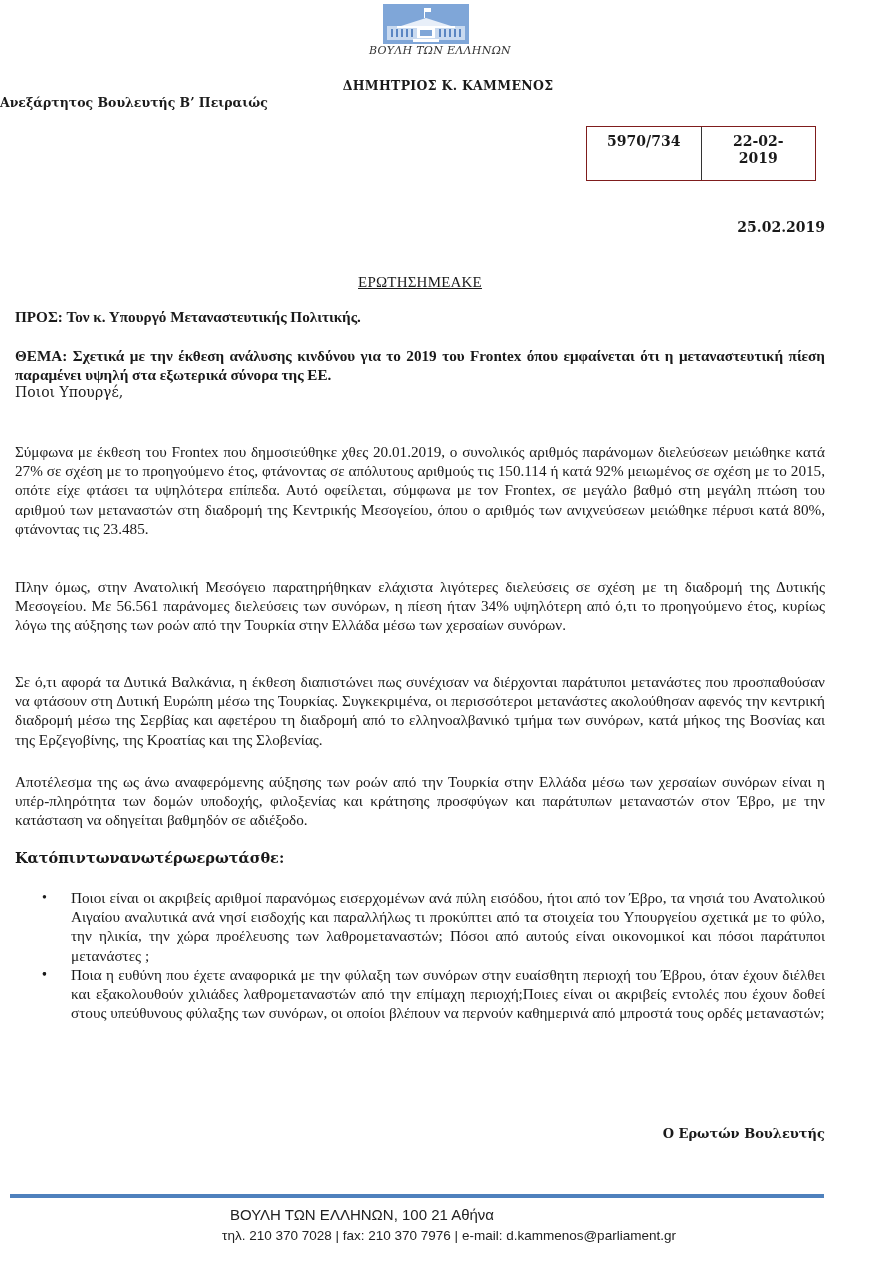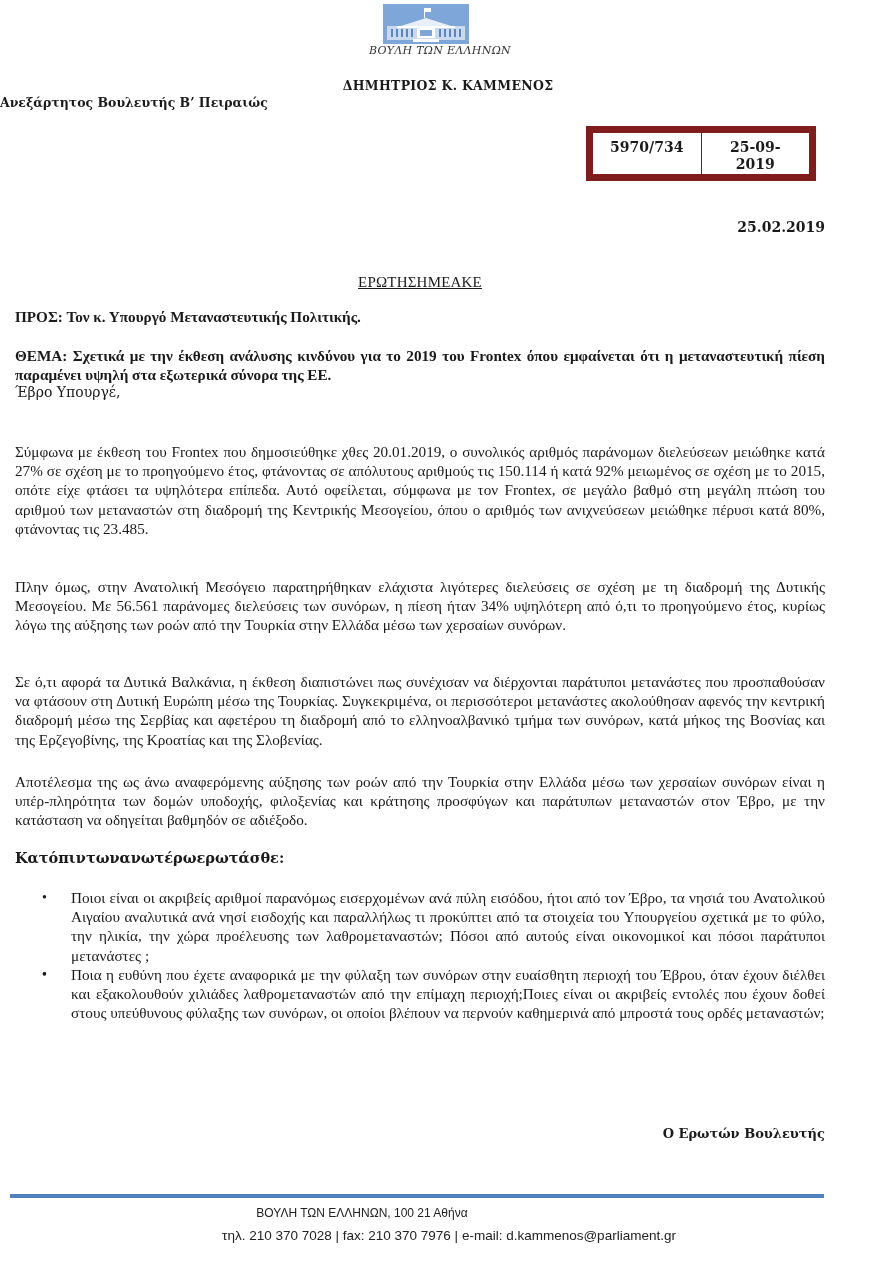"5970/734" #prot-table { border: 7px solid #7f1d1d -> 1px solid #7f1d1d }
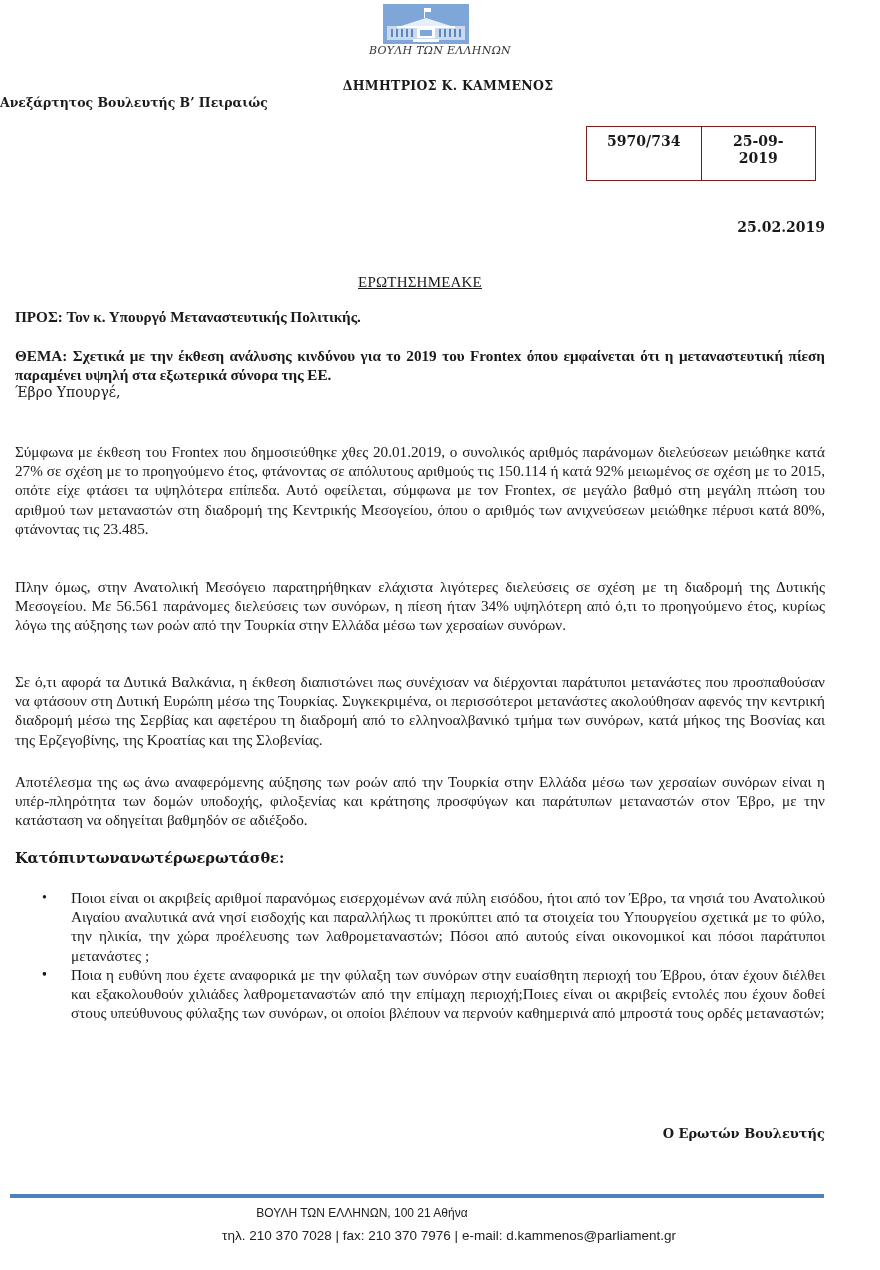"25-09-" div { text: 25-09- -> 22-02- }
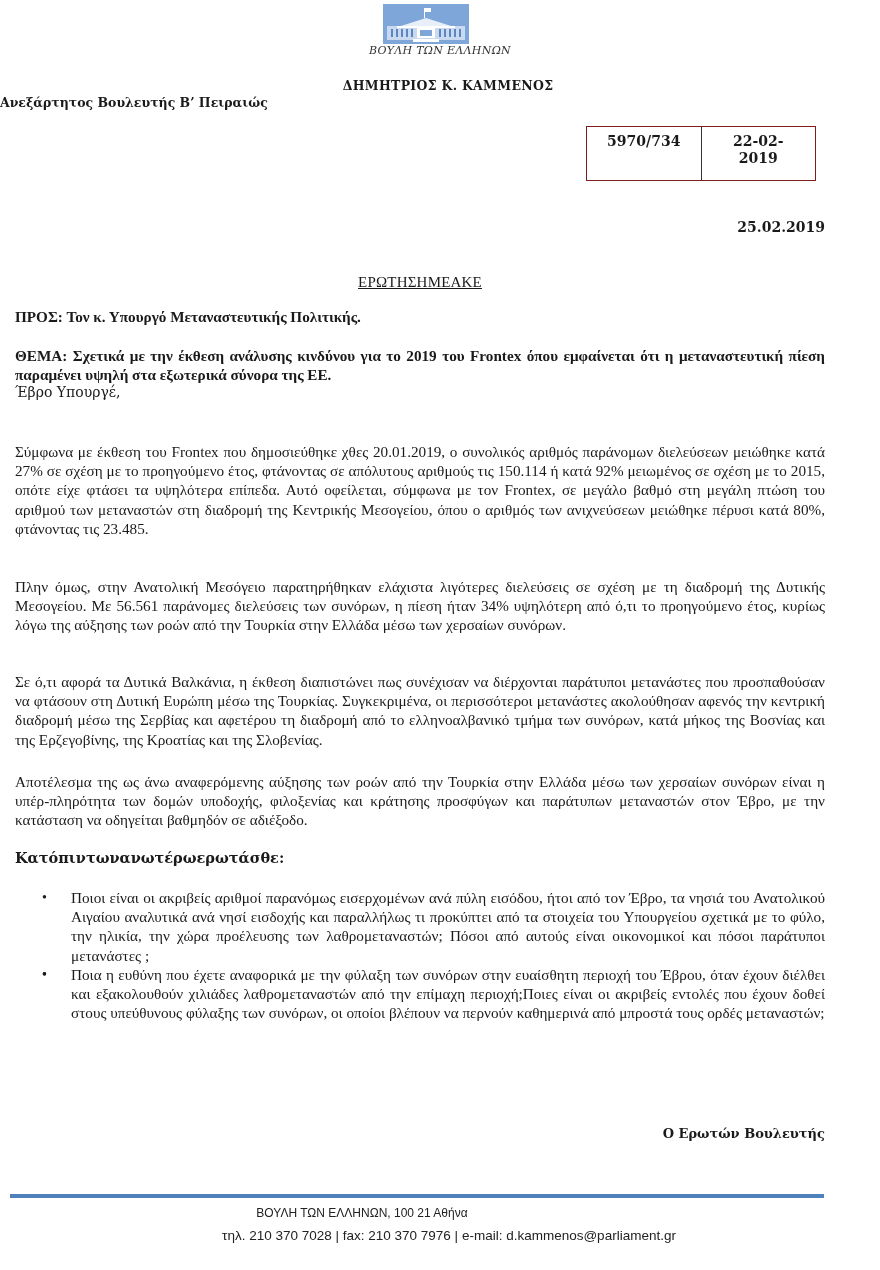"Έβρο Υπουργέ," div.abs { text: Έβρο -> Ποιοι }
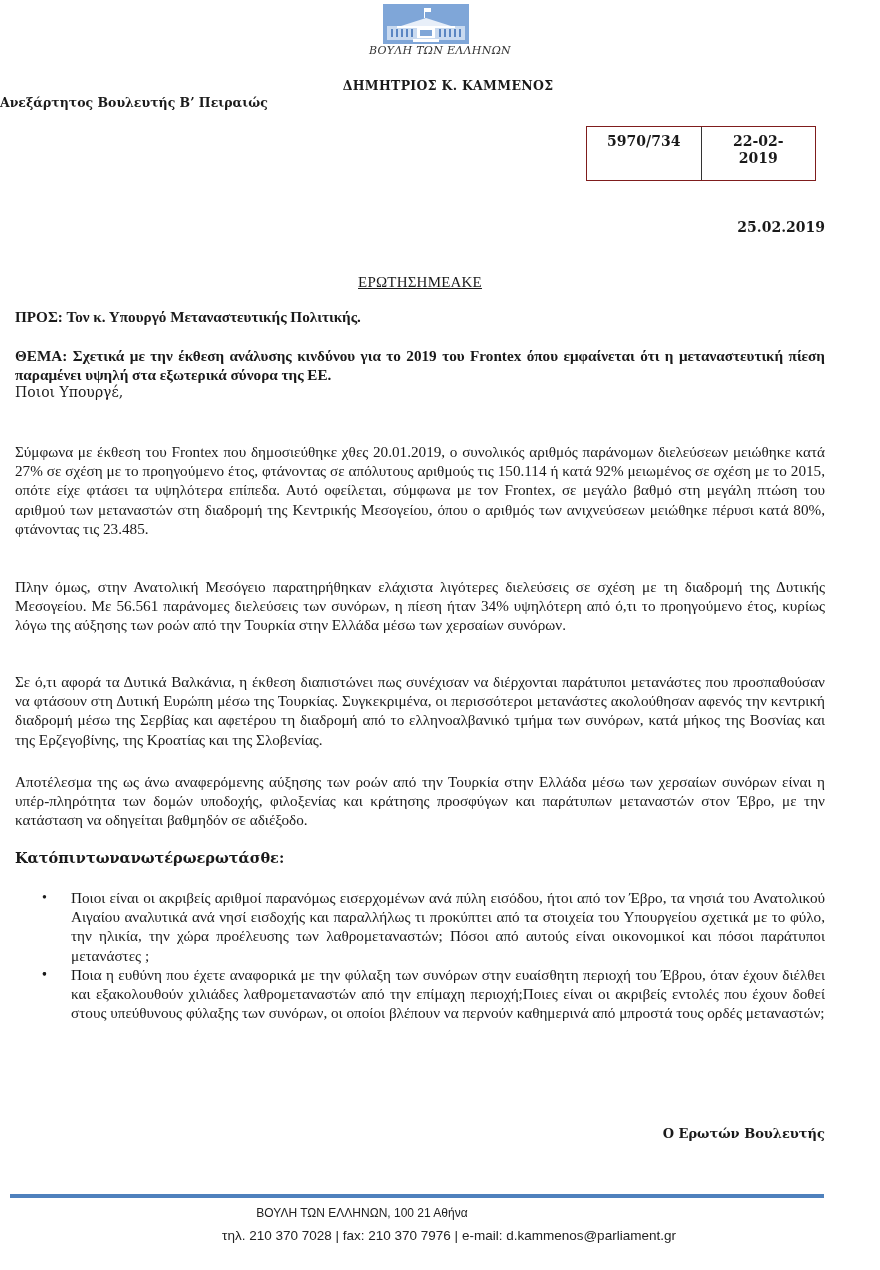"ΒΟΥΛΗ ΤΩΝ ΕΛΛΗΝΩΝ, 100 21" #footer-line1 { font-size: 12px -> 15px }
